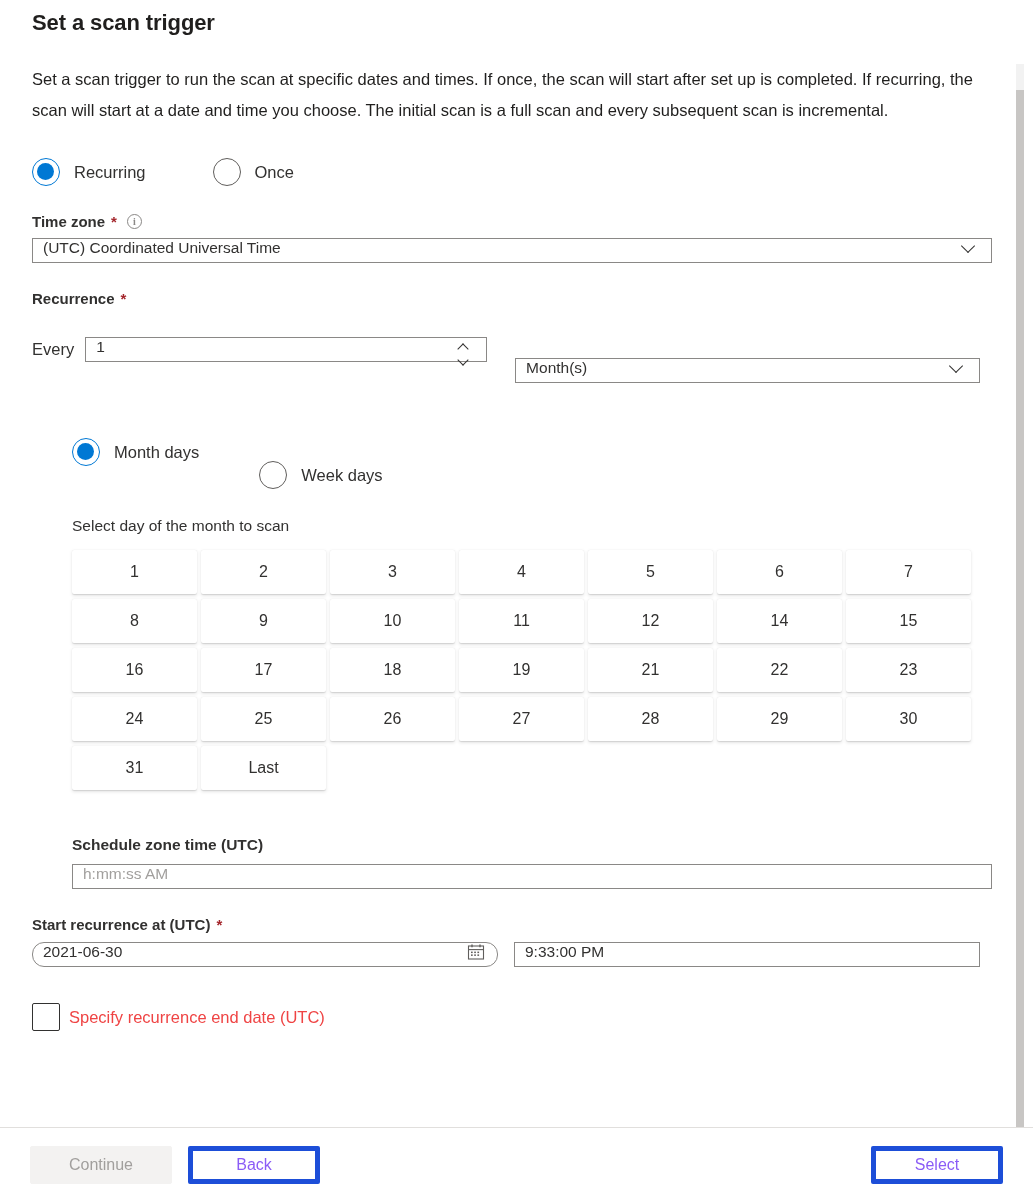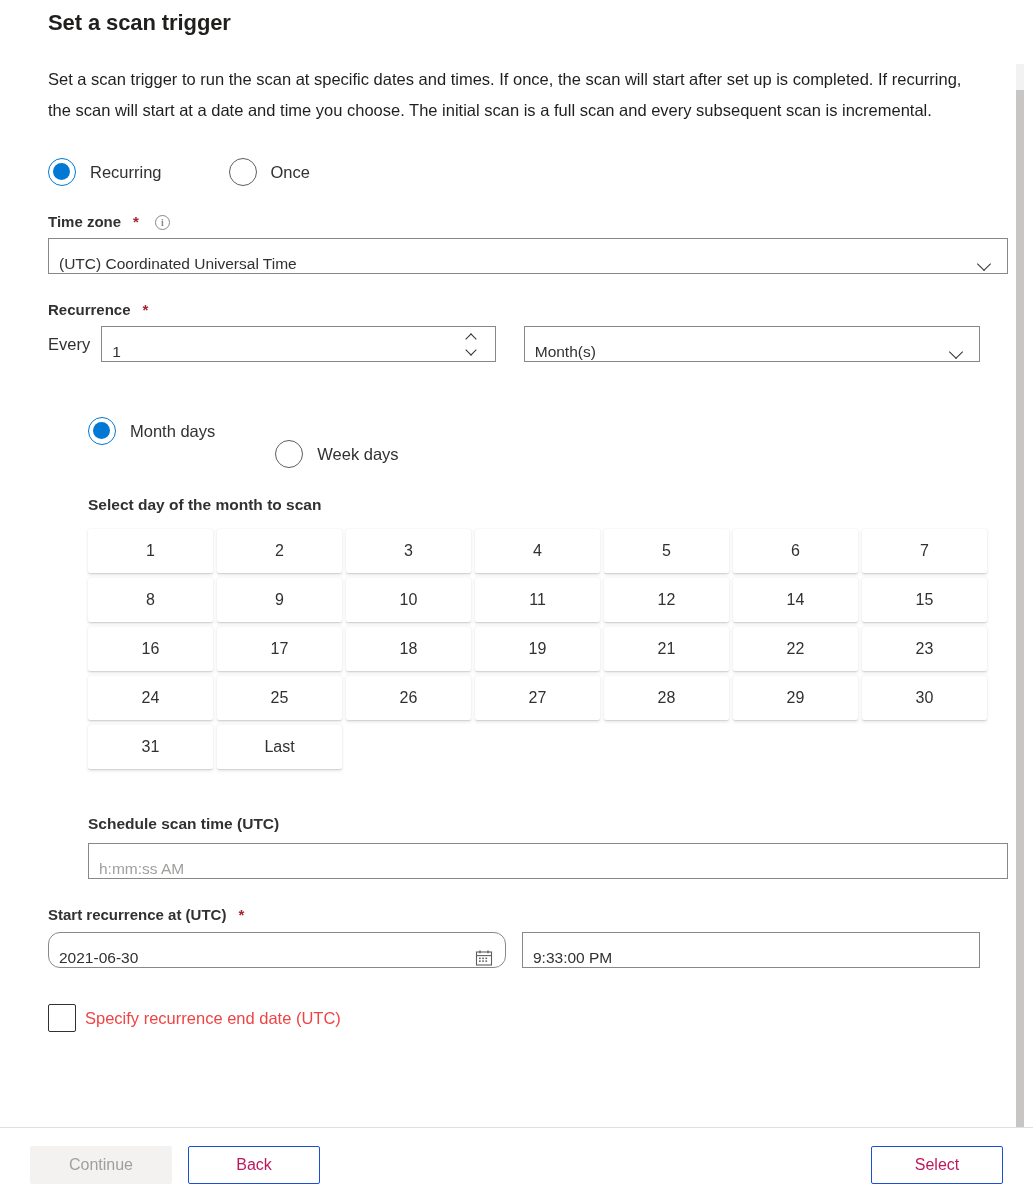"Set a scan trigger" .content { padding: 0 30px 0 48px -> 0 30px 0 32px }
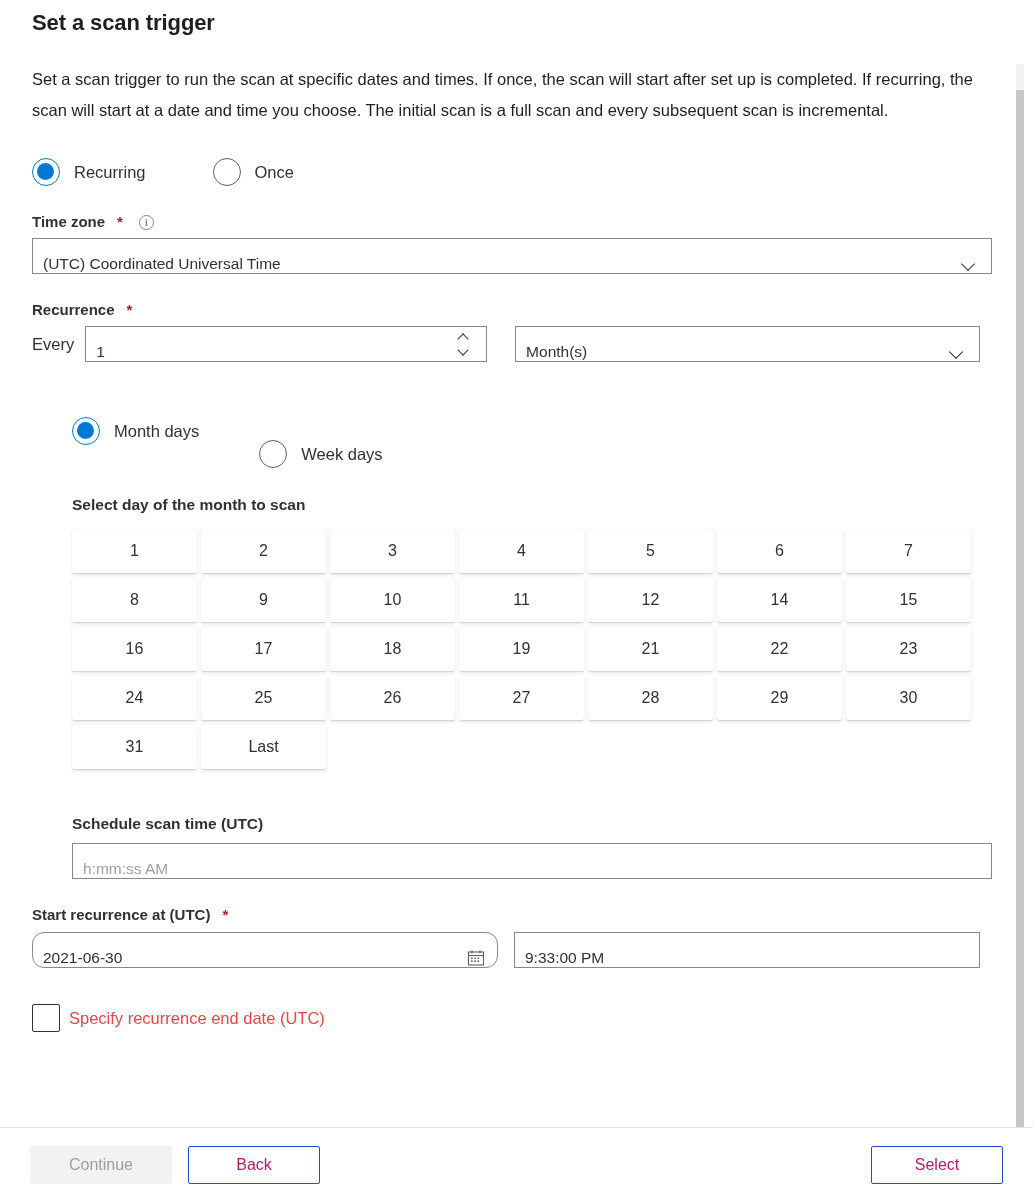"Time zone" .field-label { align-items: flex-end -> center; gap: 8px -> 2px }
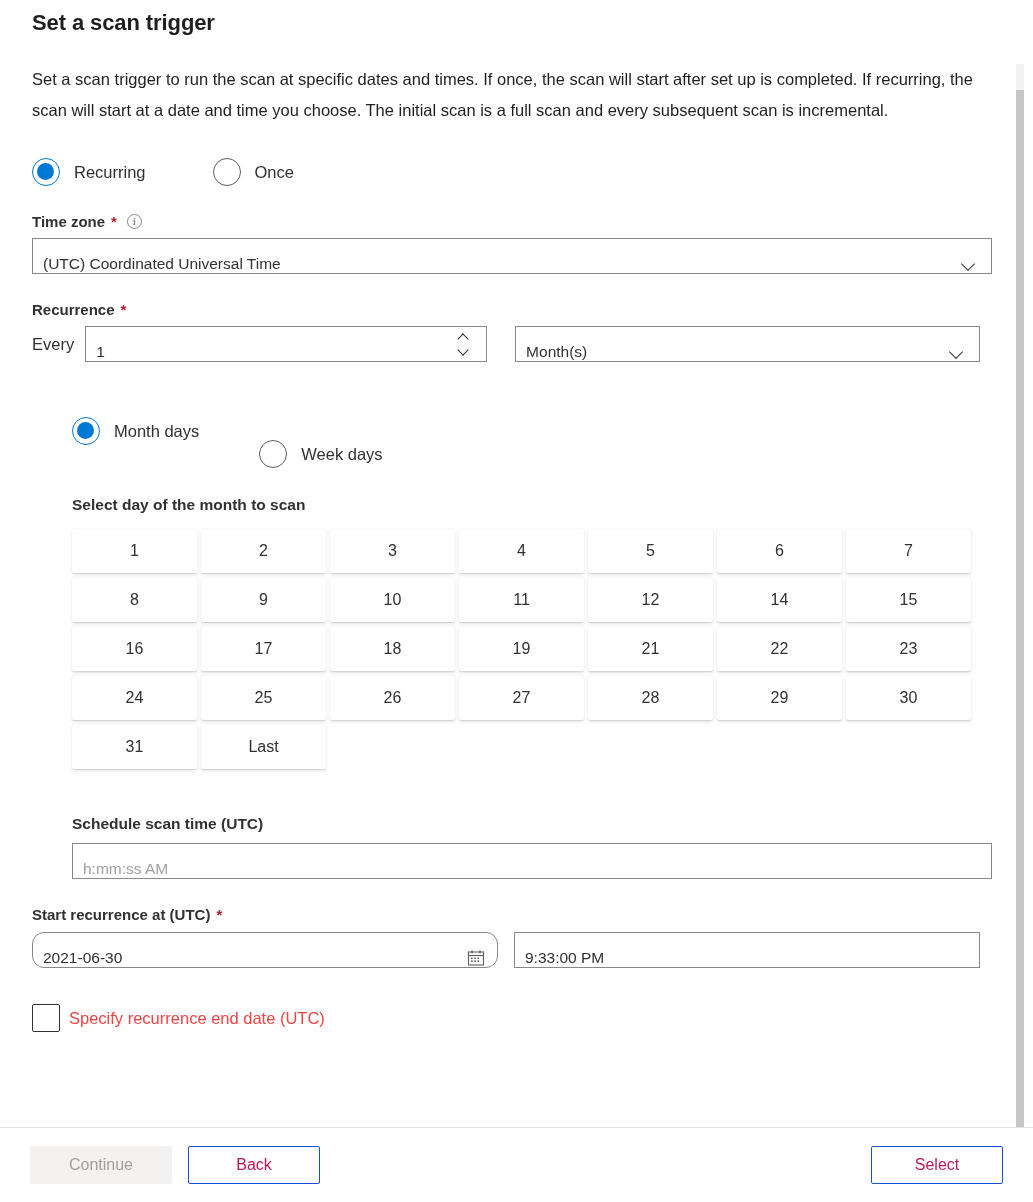"(UTC) Coordinated Universal Time" .textfield { align-items: flex-end -> flex-start; height: 36px -> 25px }
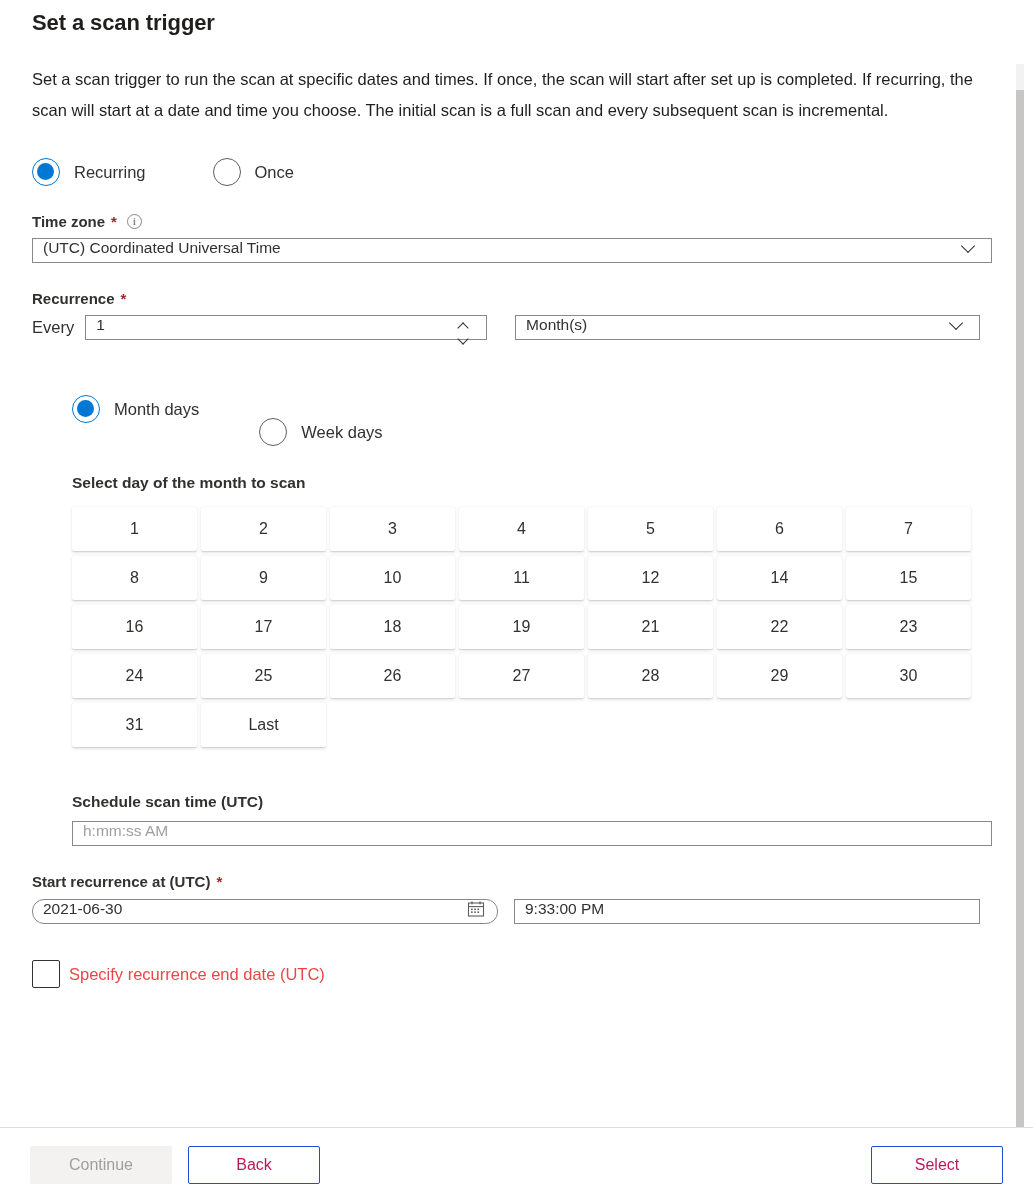"Month(s)" .unit-combo { margin-top: none -> 43px }
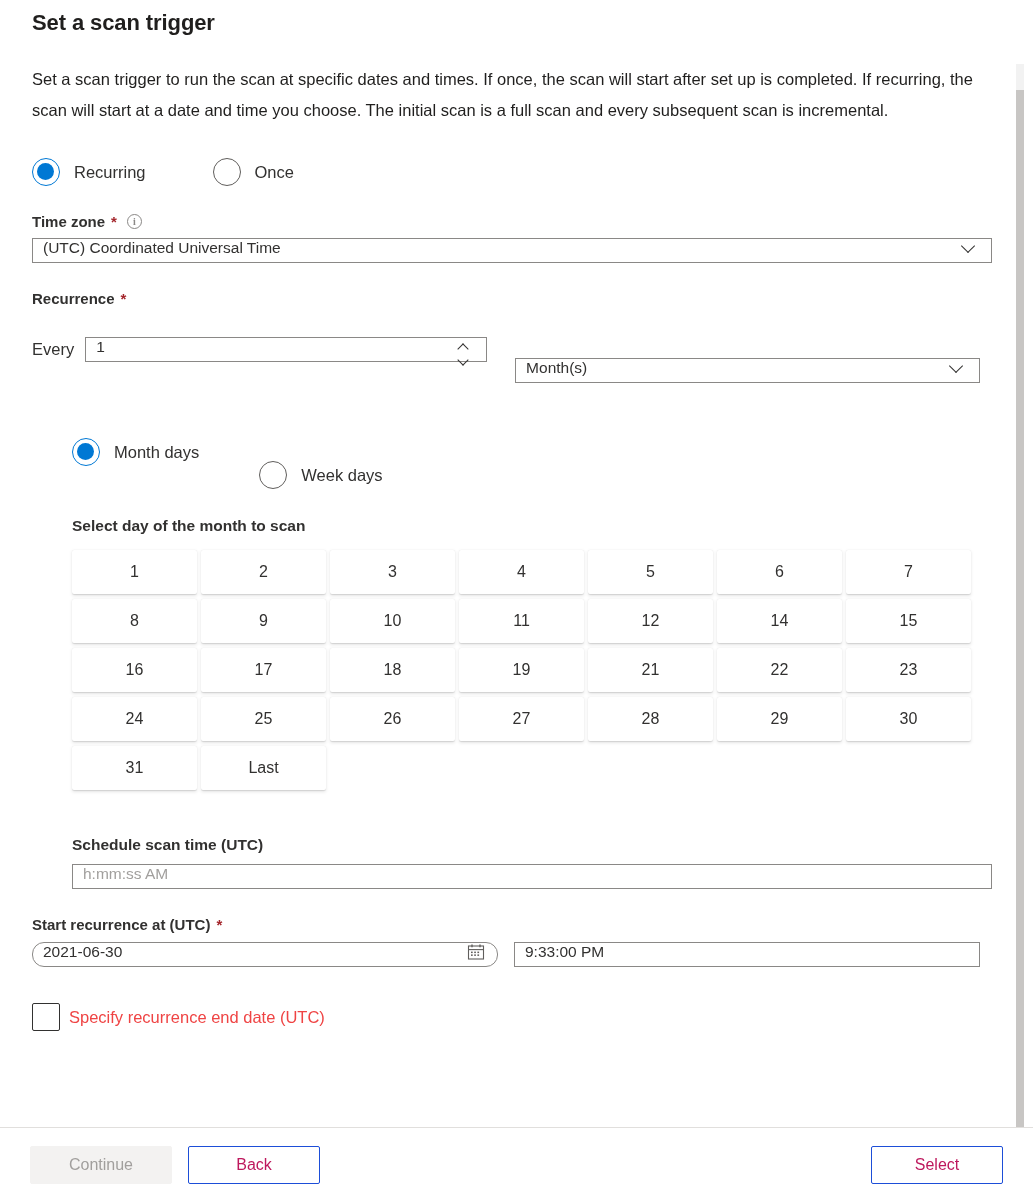"Select day of the month" .sub-label { font-weight: 700 -> 400 }
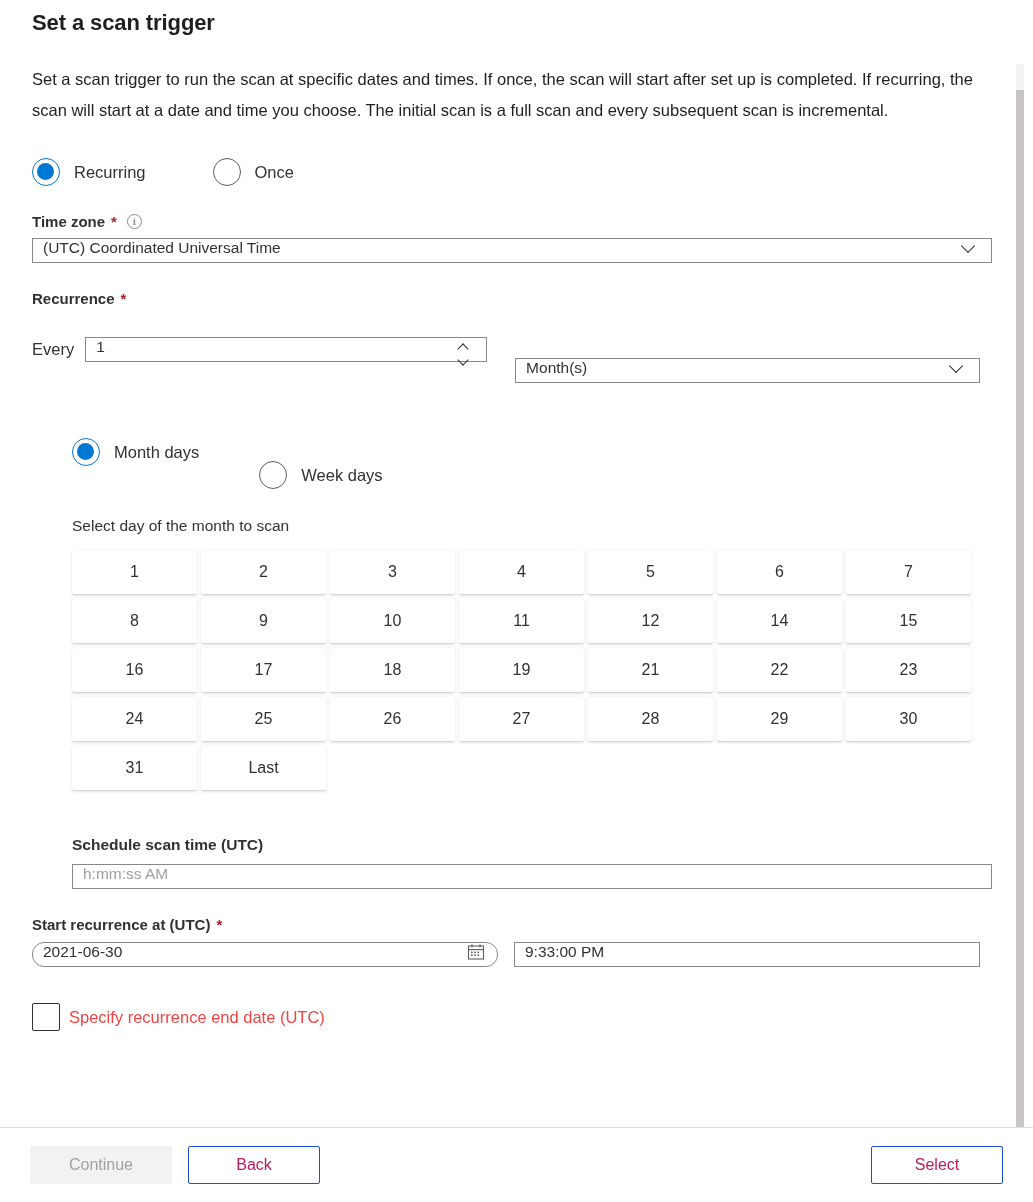"Schedule scan time (UTC)" div.scan-time-label { text: scan -> zone }
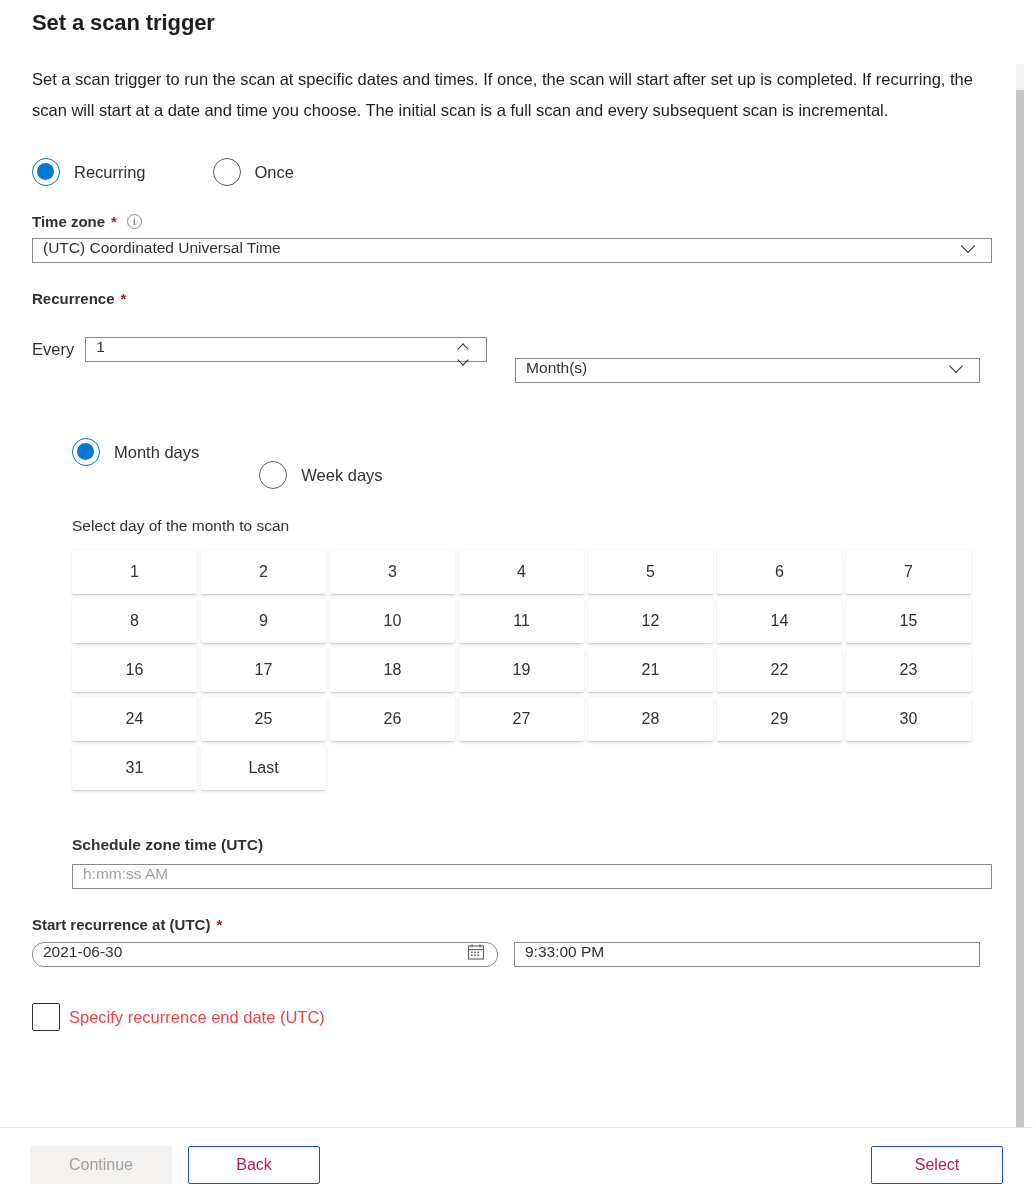"Back" .btn { border: 1px solid #1d4ed8 -> 5px solid #1d4ed8; color: #be185d -> #8b5cf6 }
